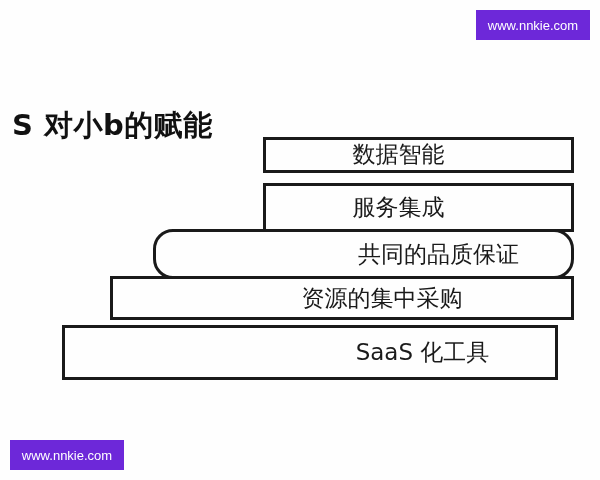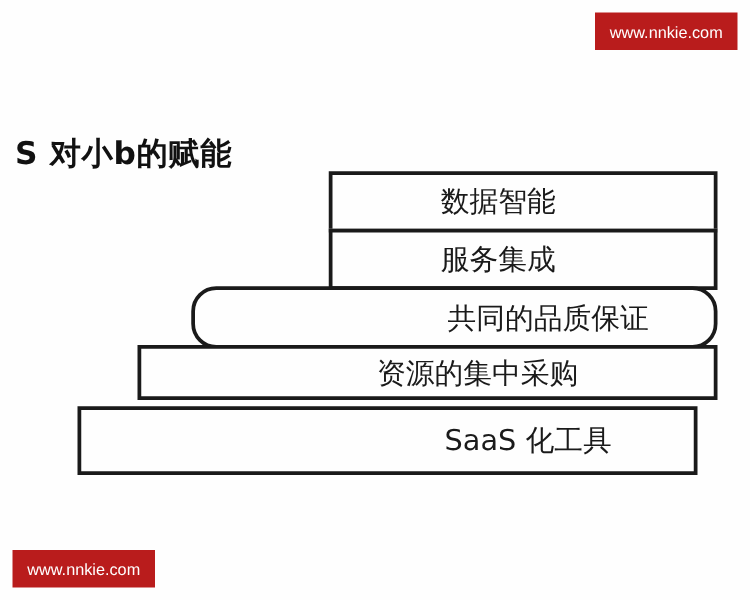"www.nnkie.com" .wm { background: #b91c1c -> #6d28d9 }
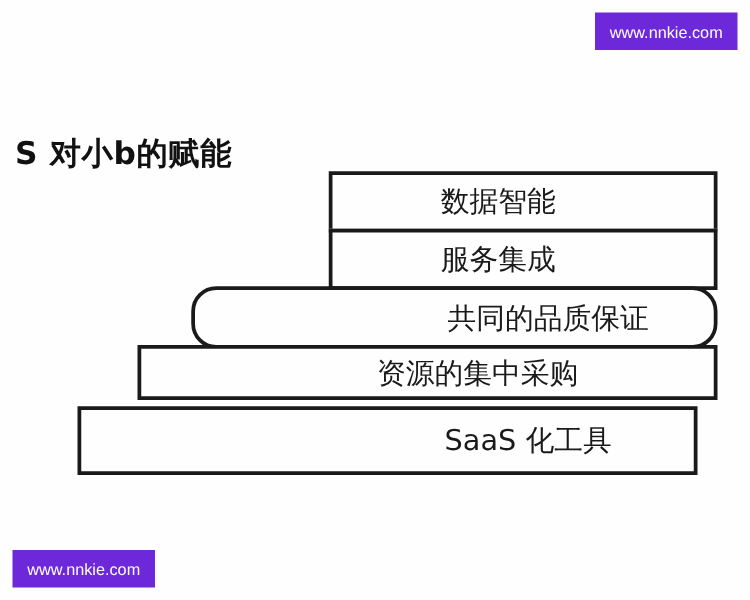"S 对小b的赋能" .title { font-size: 25px -> 29px }
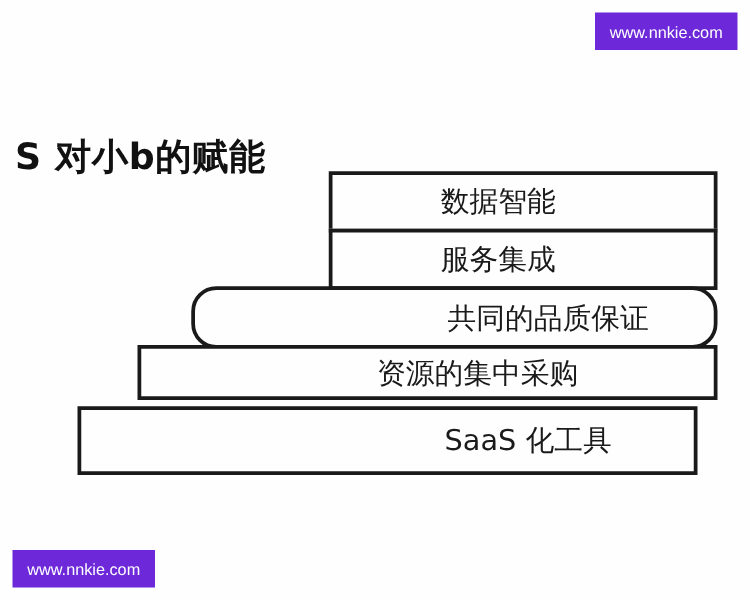"数据智能" div.step { align-items: none -> flex-end; height: 49px -> 36px }
